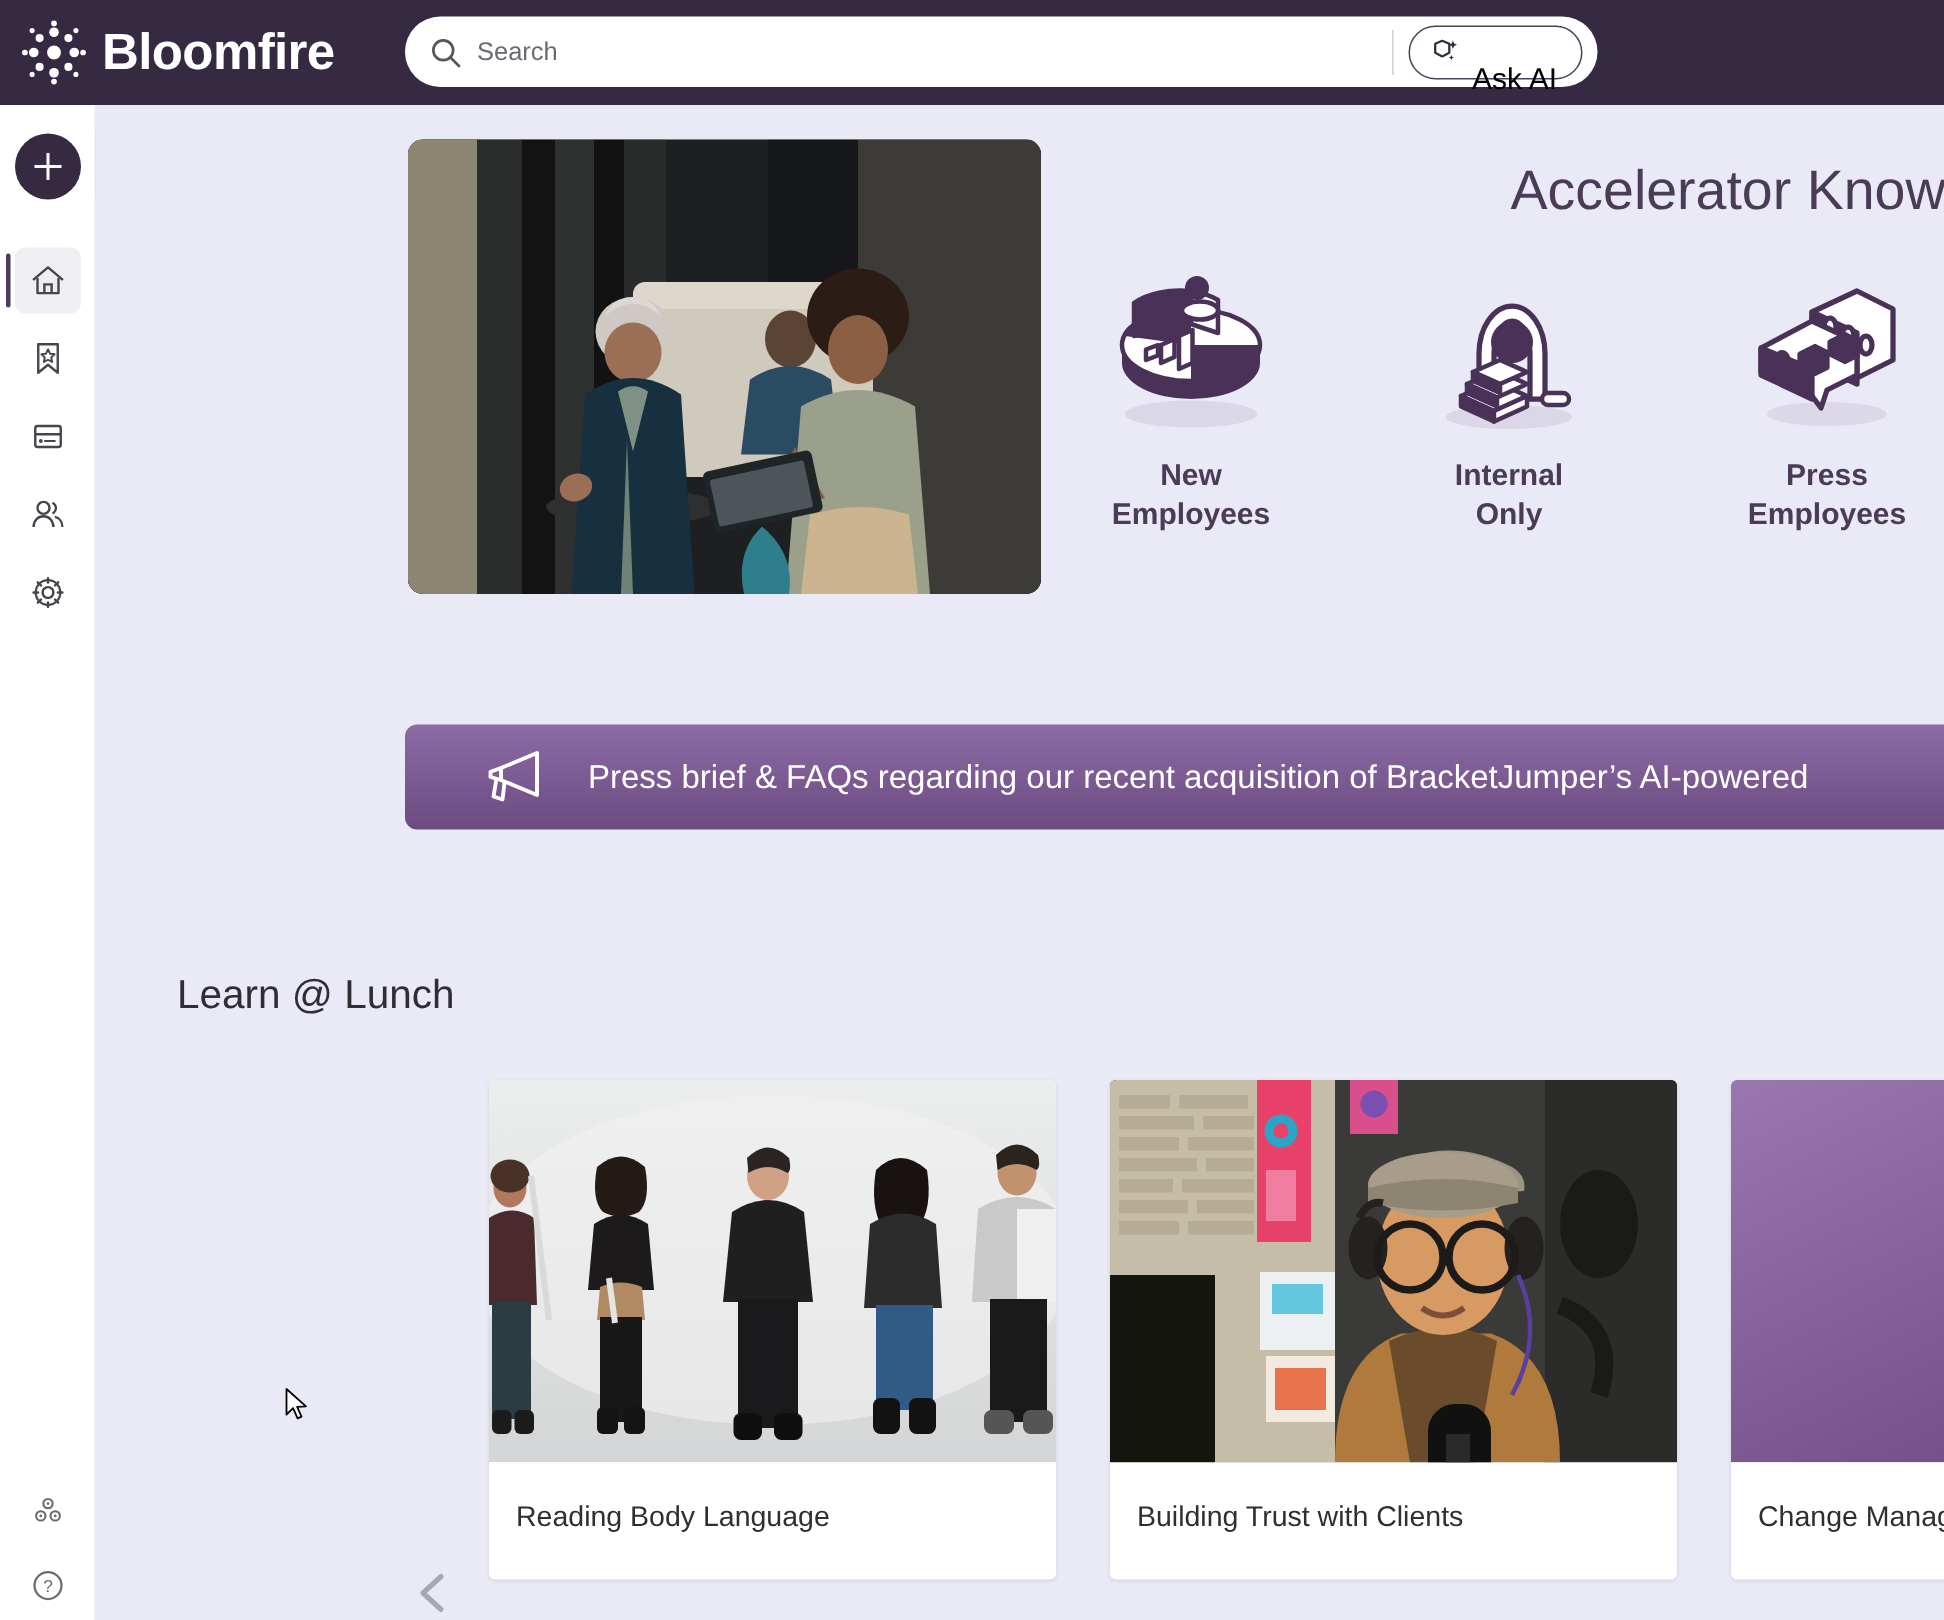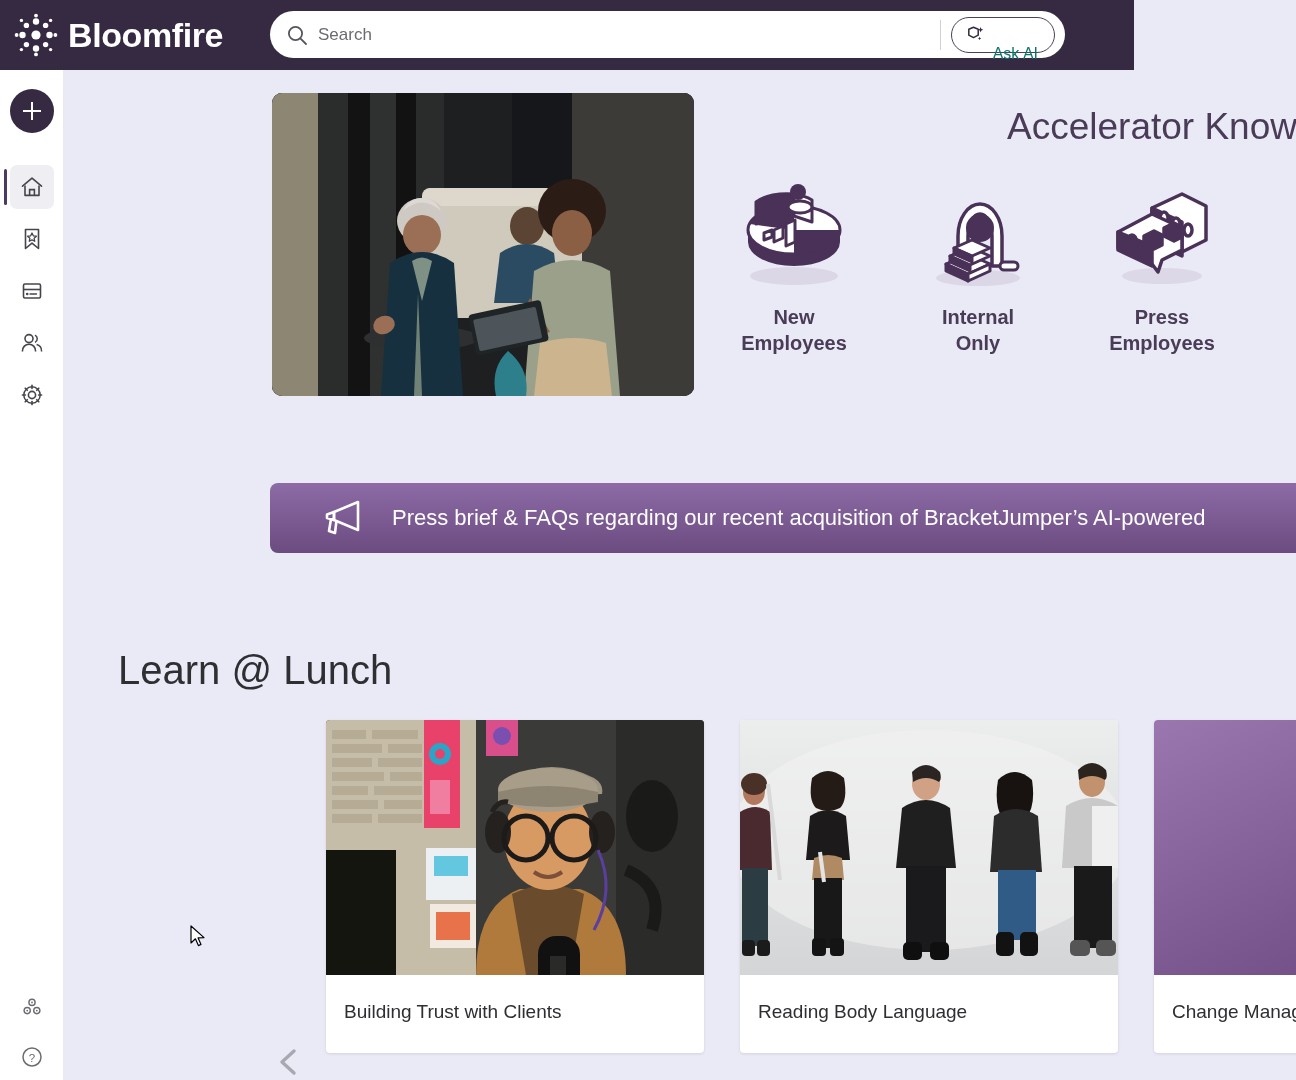"Bloomfire" .topbar { width: 1134px -> 1296px }
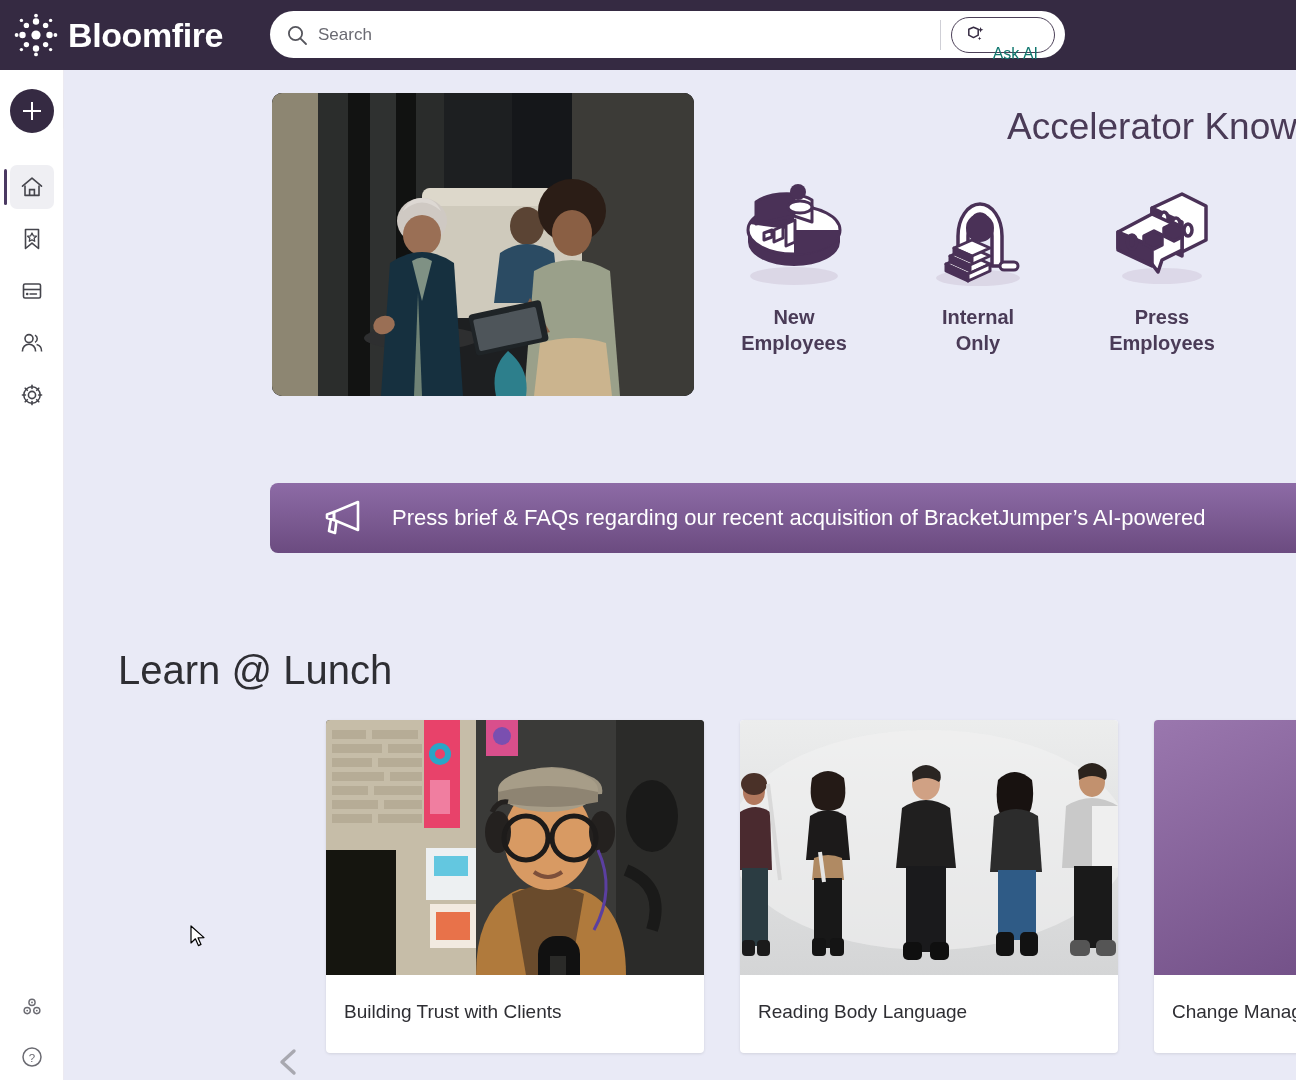"Ask AI" .askai-label { color: #0f766e -> #000000; font-size: 16px -> 20px }
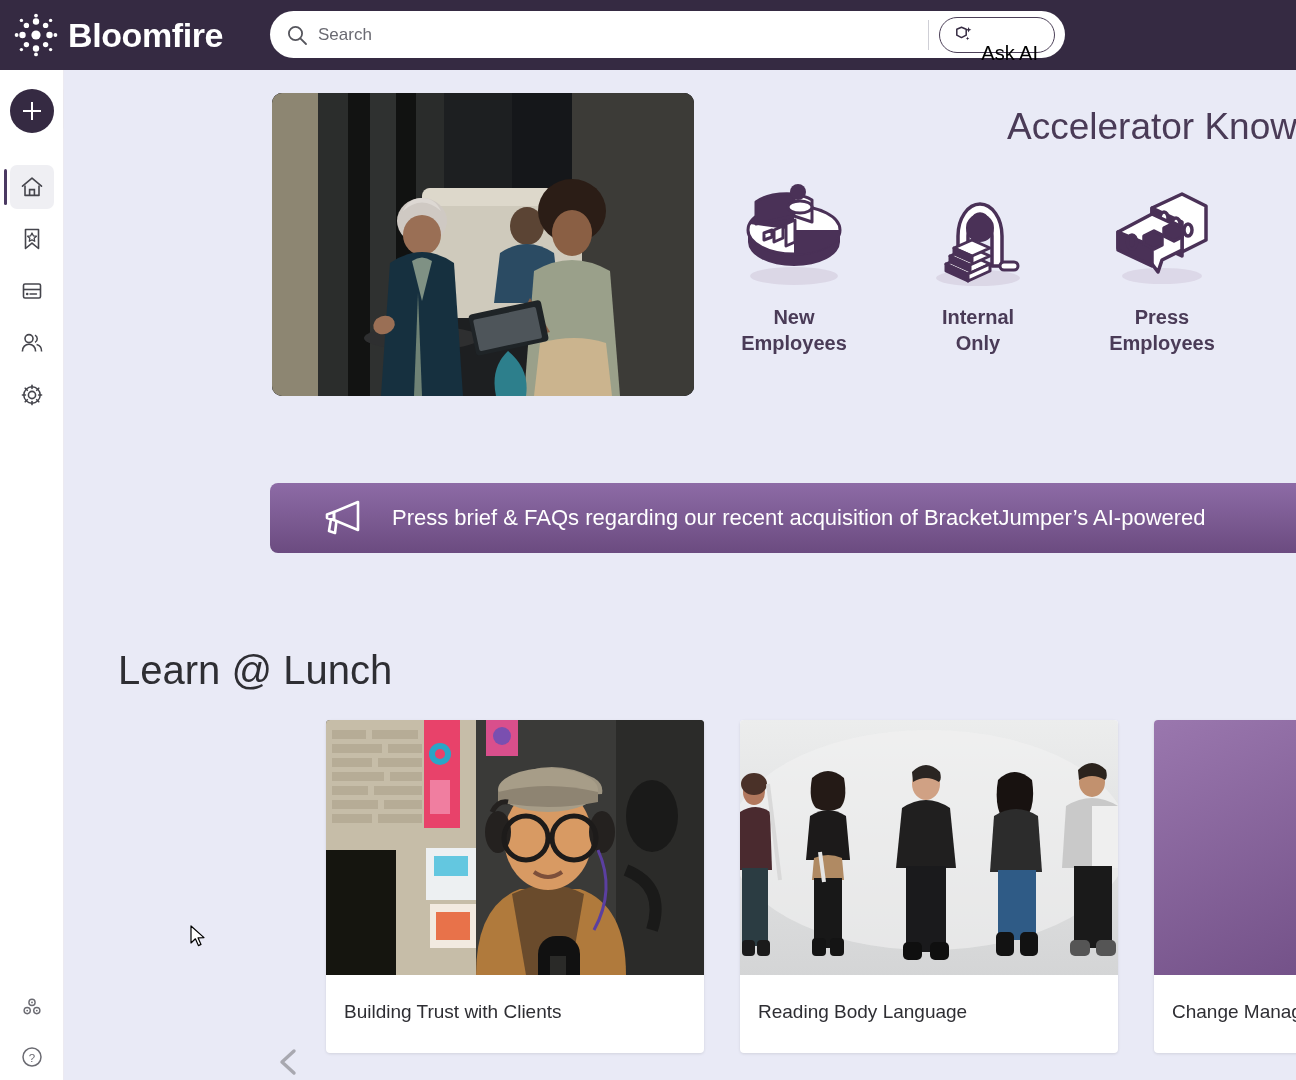"New" .cat-row { gap: 44px -> 72px }
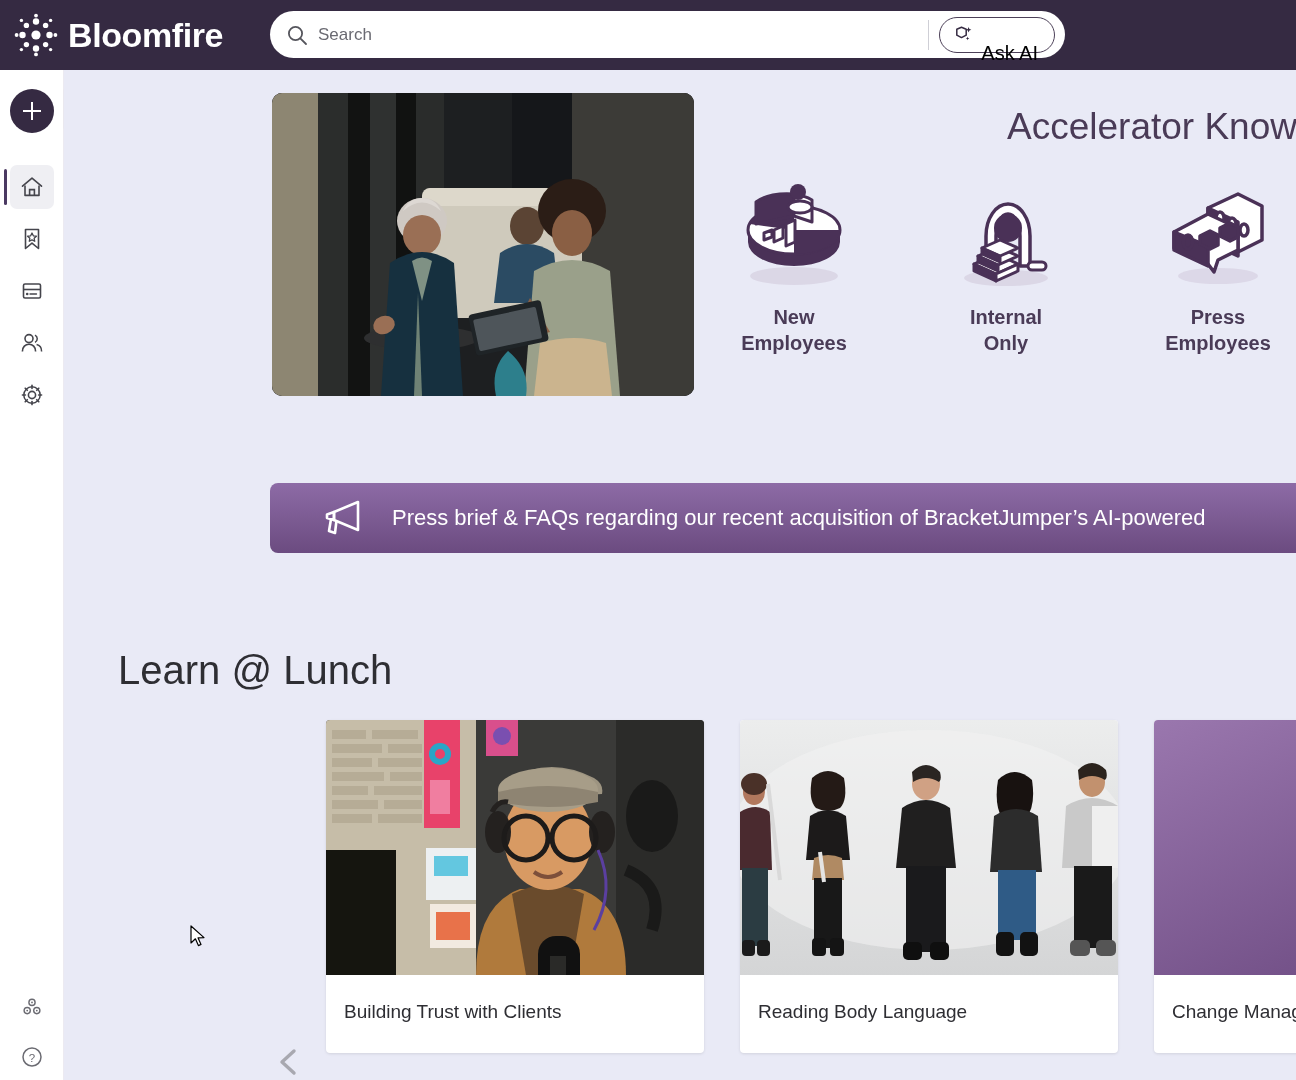"Learn @ Lunch" .section-title { font-size: 40px -> 27px }
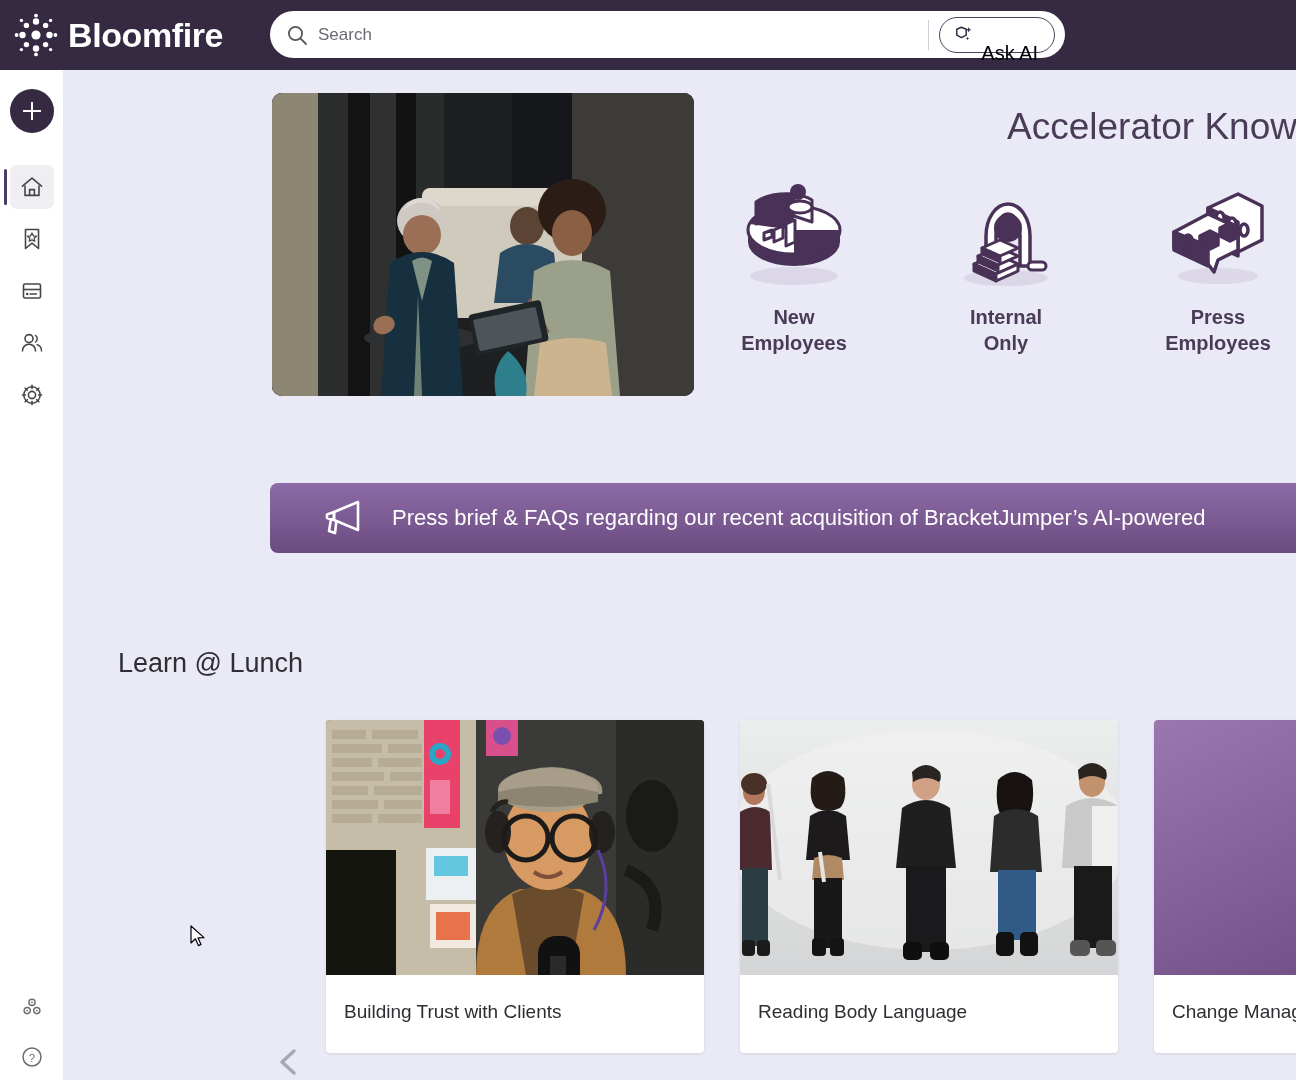"Building Trust with Clients" div.card { order: before "Reading Body Language" -> after "Reading Body Language" }
